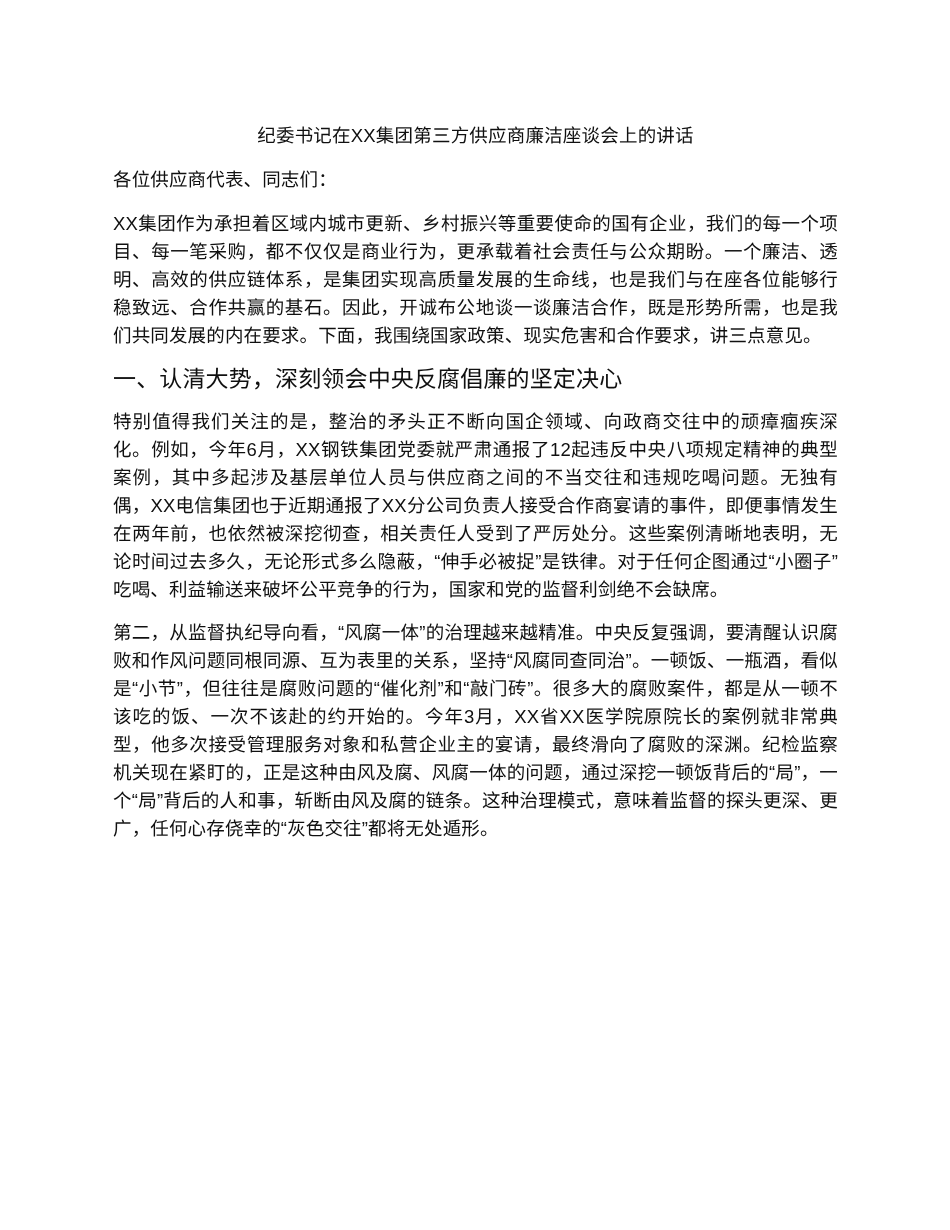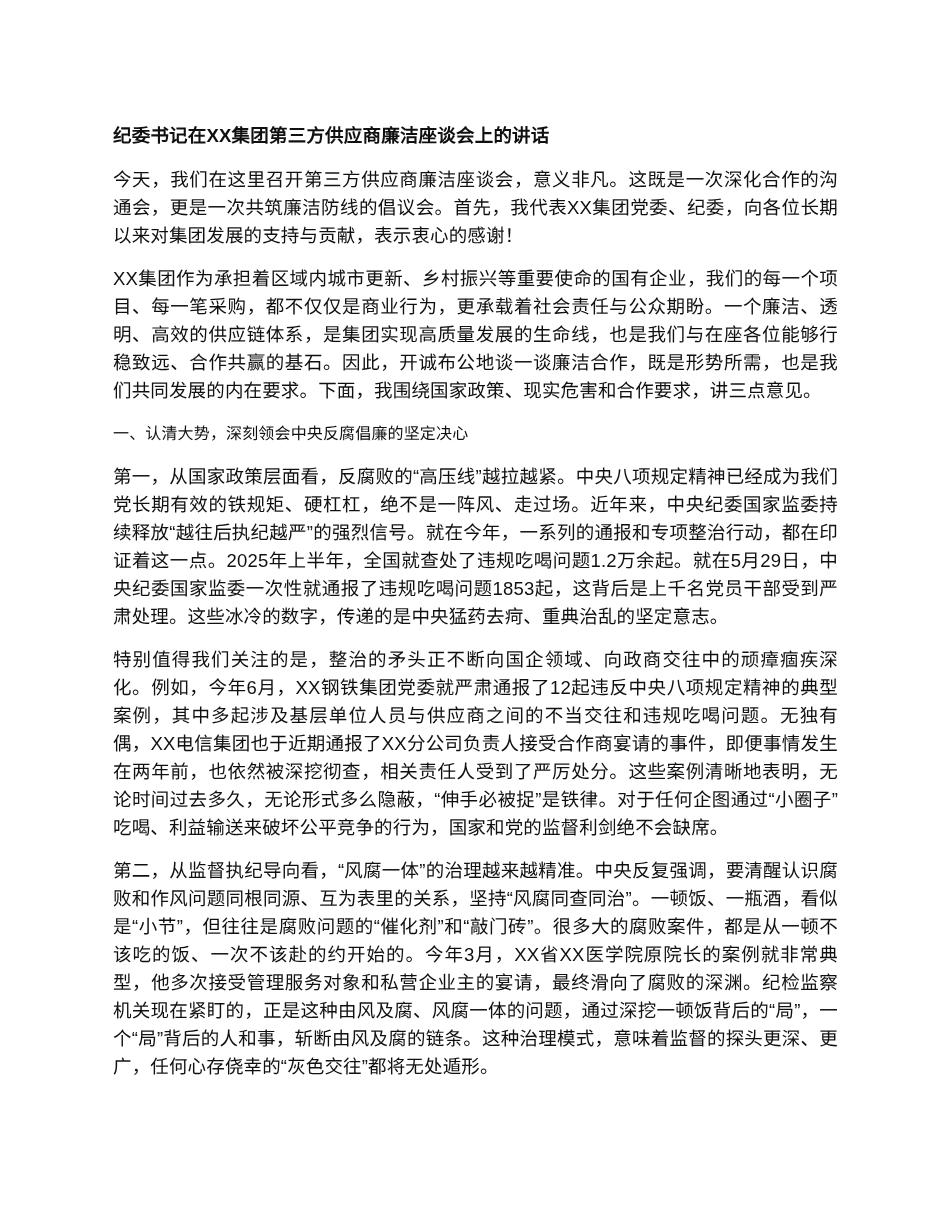"纪委书记在XX集团第三方供应商廉洁座谈会上的讲话" .doc-title { font-weight: bold -> normal; text-align: left -> center }
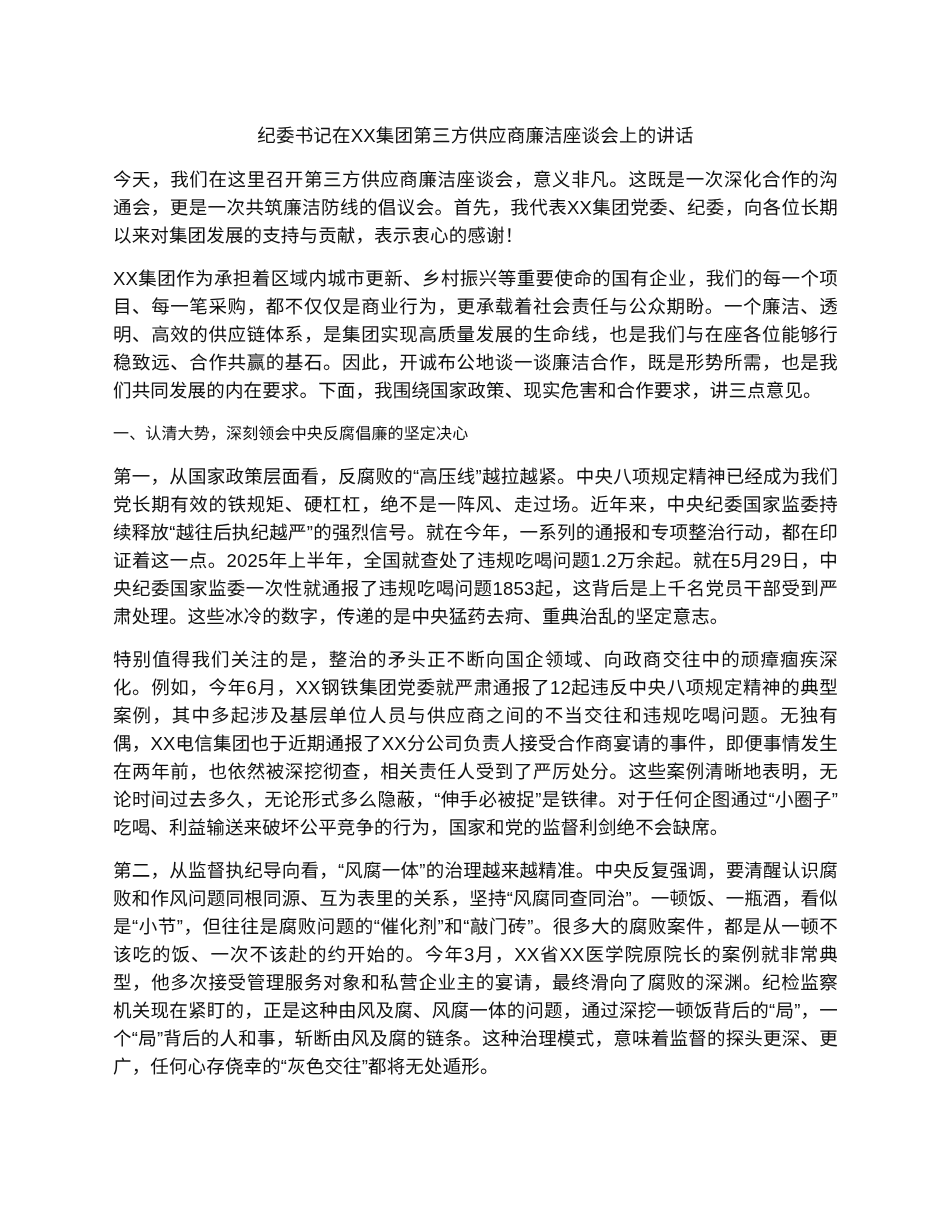"各位供应商代表、同志们：" p.para { html: none -> <p>各位供应商代表、同志们：</p> }
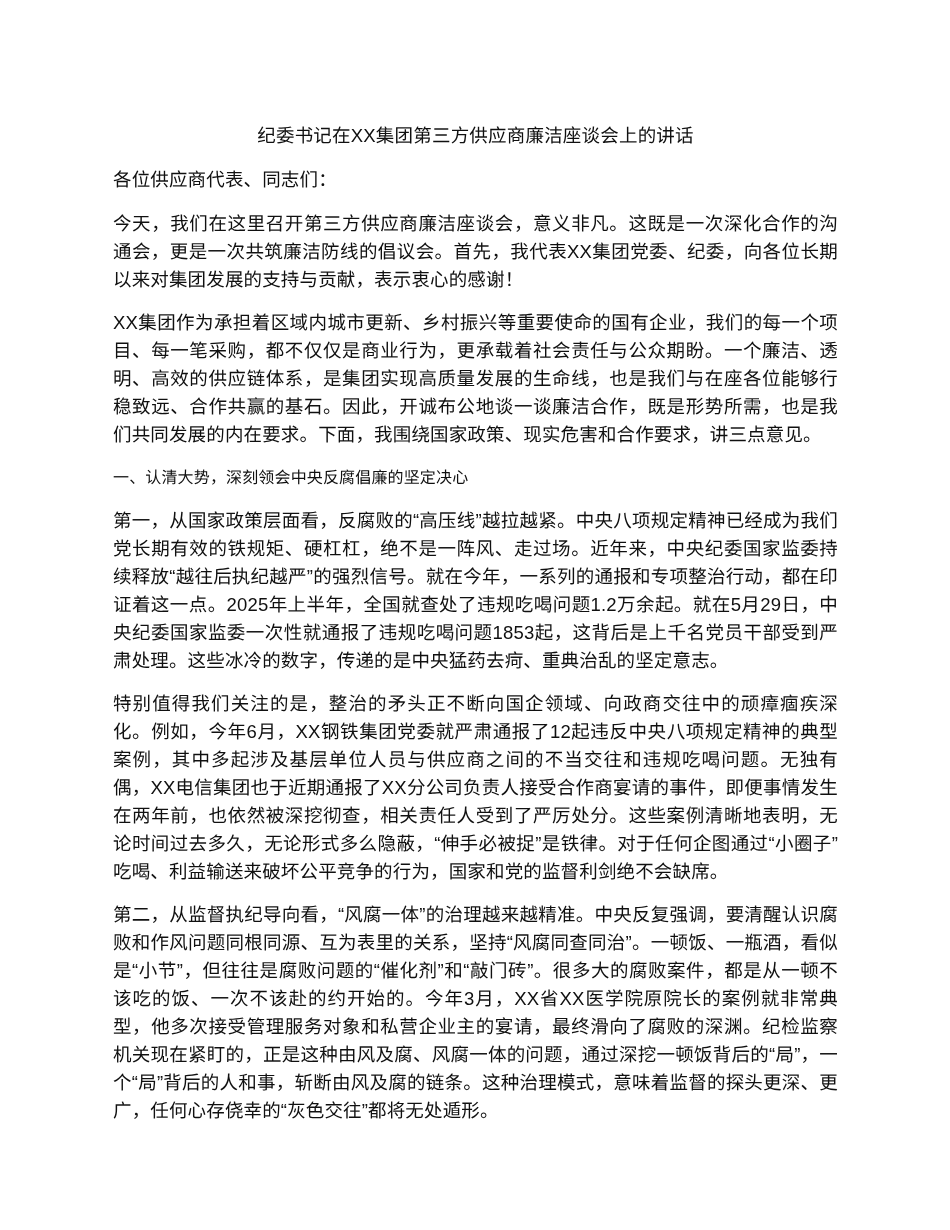"今天，我们在这里召开第三方供应商廉洁座谈会，意义非凡。这既是一次深化合作的沟通会" p.para { html: <p>今天，我们在这里召开第三方供应商廉洁座谈会，意义非凡。这既是一次深化合作的沟通会，更是一次共筑廉洁防线的倡议会。首先，我代表XX集团党委、纪委，向各位长期以来对集团发展的支持与贡献，表示衷心的感谢！</p> -> none }
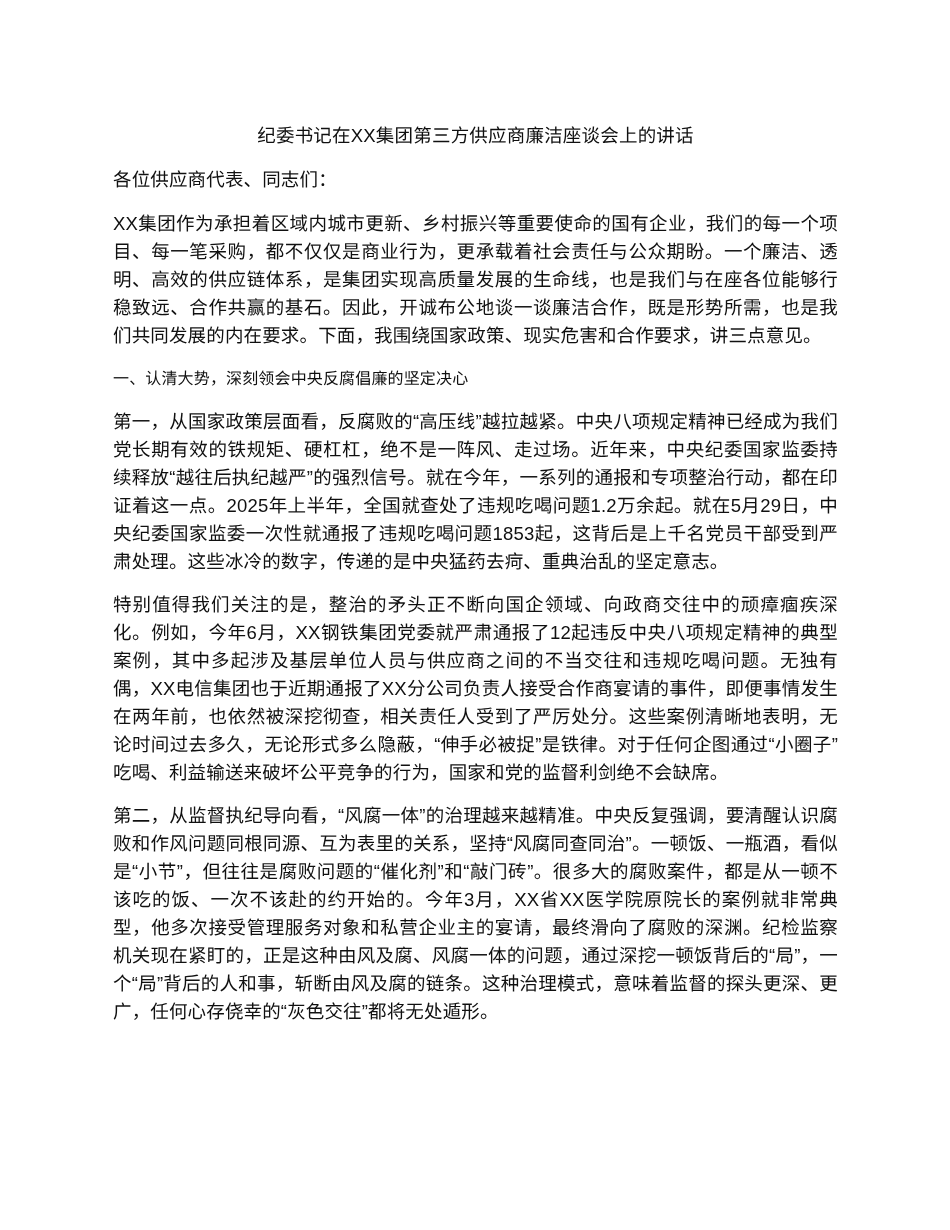"一、认清大势，深刻领会中央反腐倡廉的坚定决心" .section-heading { font-size: 16px -> 23px }
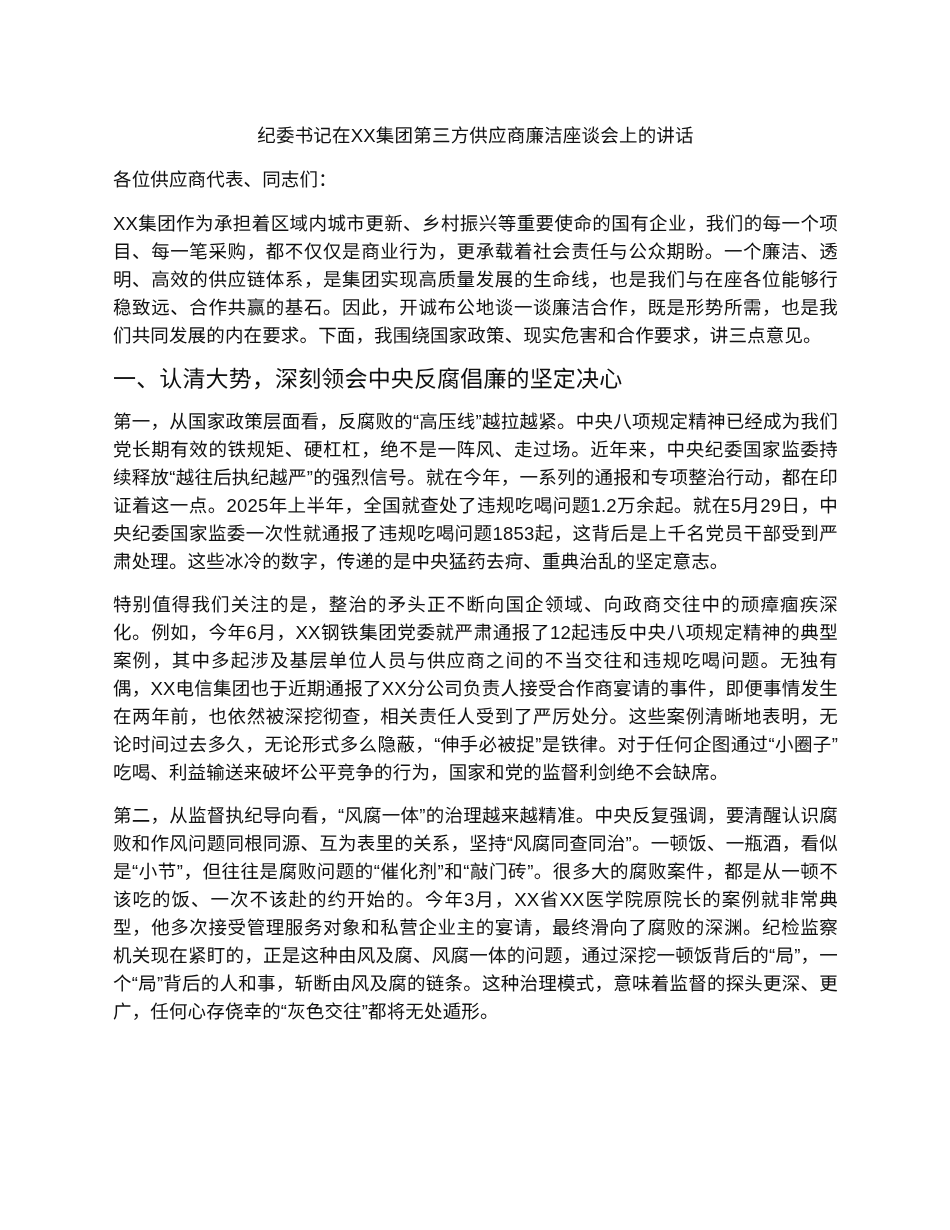"第一，从国家政策层面看，反腐败的“高压线”越拉越紧。中央八项规定精神已经成为我们" p.para { html: <p>第一，从国家政策层面看，反腐败的“高压线”越拉越紧。中央八项规定精神已经成为我们党长期有效的铁规矩、硬杠杠，绝不是一阵风、走过场。近年来，中央纪委国家监委持续释放“越往后执纪越严”的强烈信号。就在今年，一系列的通报和专项整治行动，都在印证着这一点。2025年上半年，全国就查处了违规吃喝问题1.2万余起。就在5月29日，中央纪委国家监委一次性就通报了违规吃喝问题1853起，这背后是上千名党员干部受到严肃处理。这些冰冷的数字，传递的是中央猛药去疴、重典治乱的坚定意志。</p> -> none }
